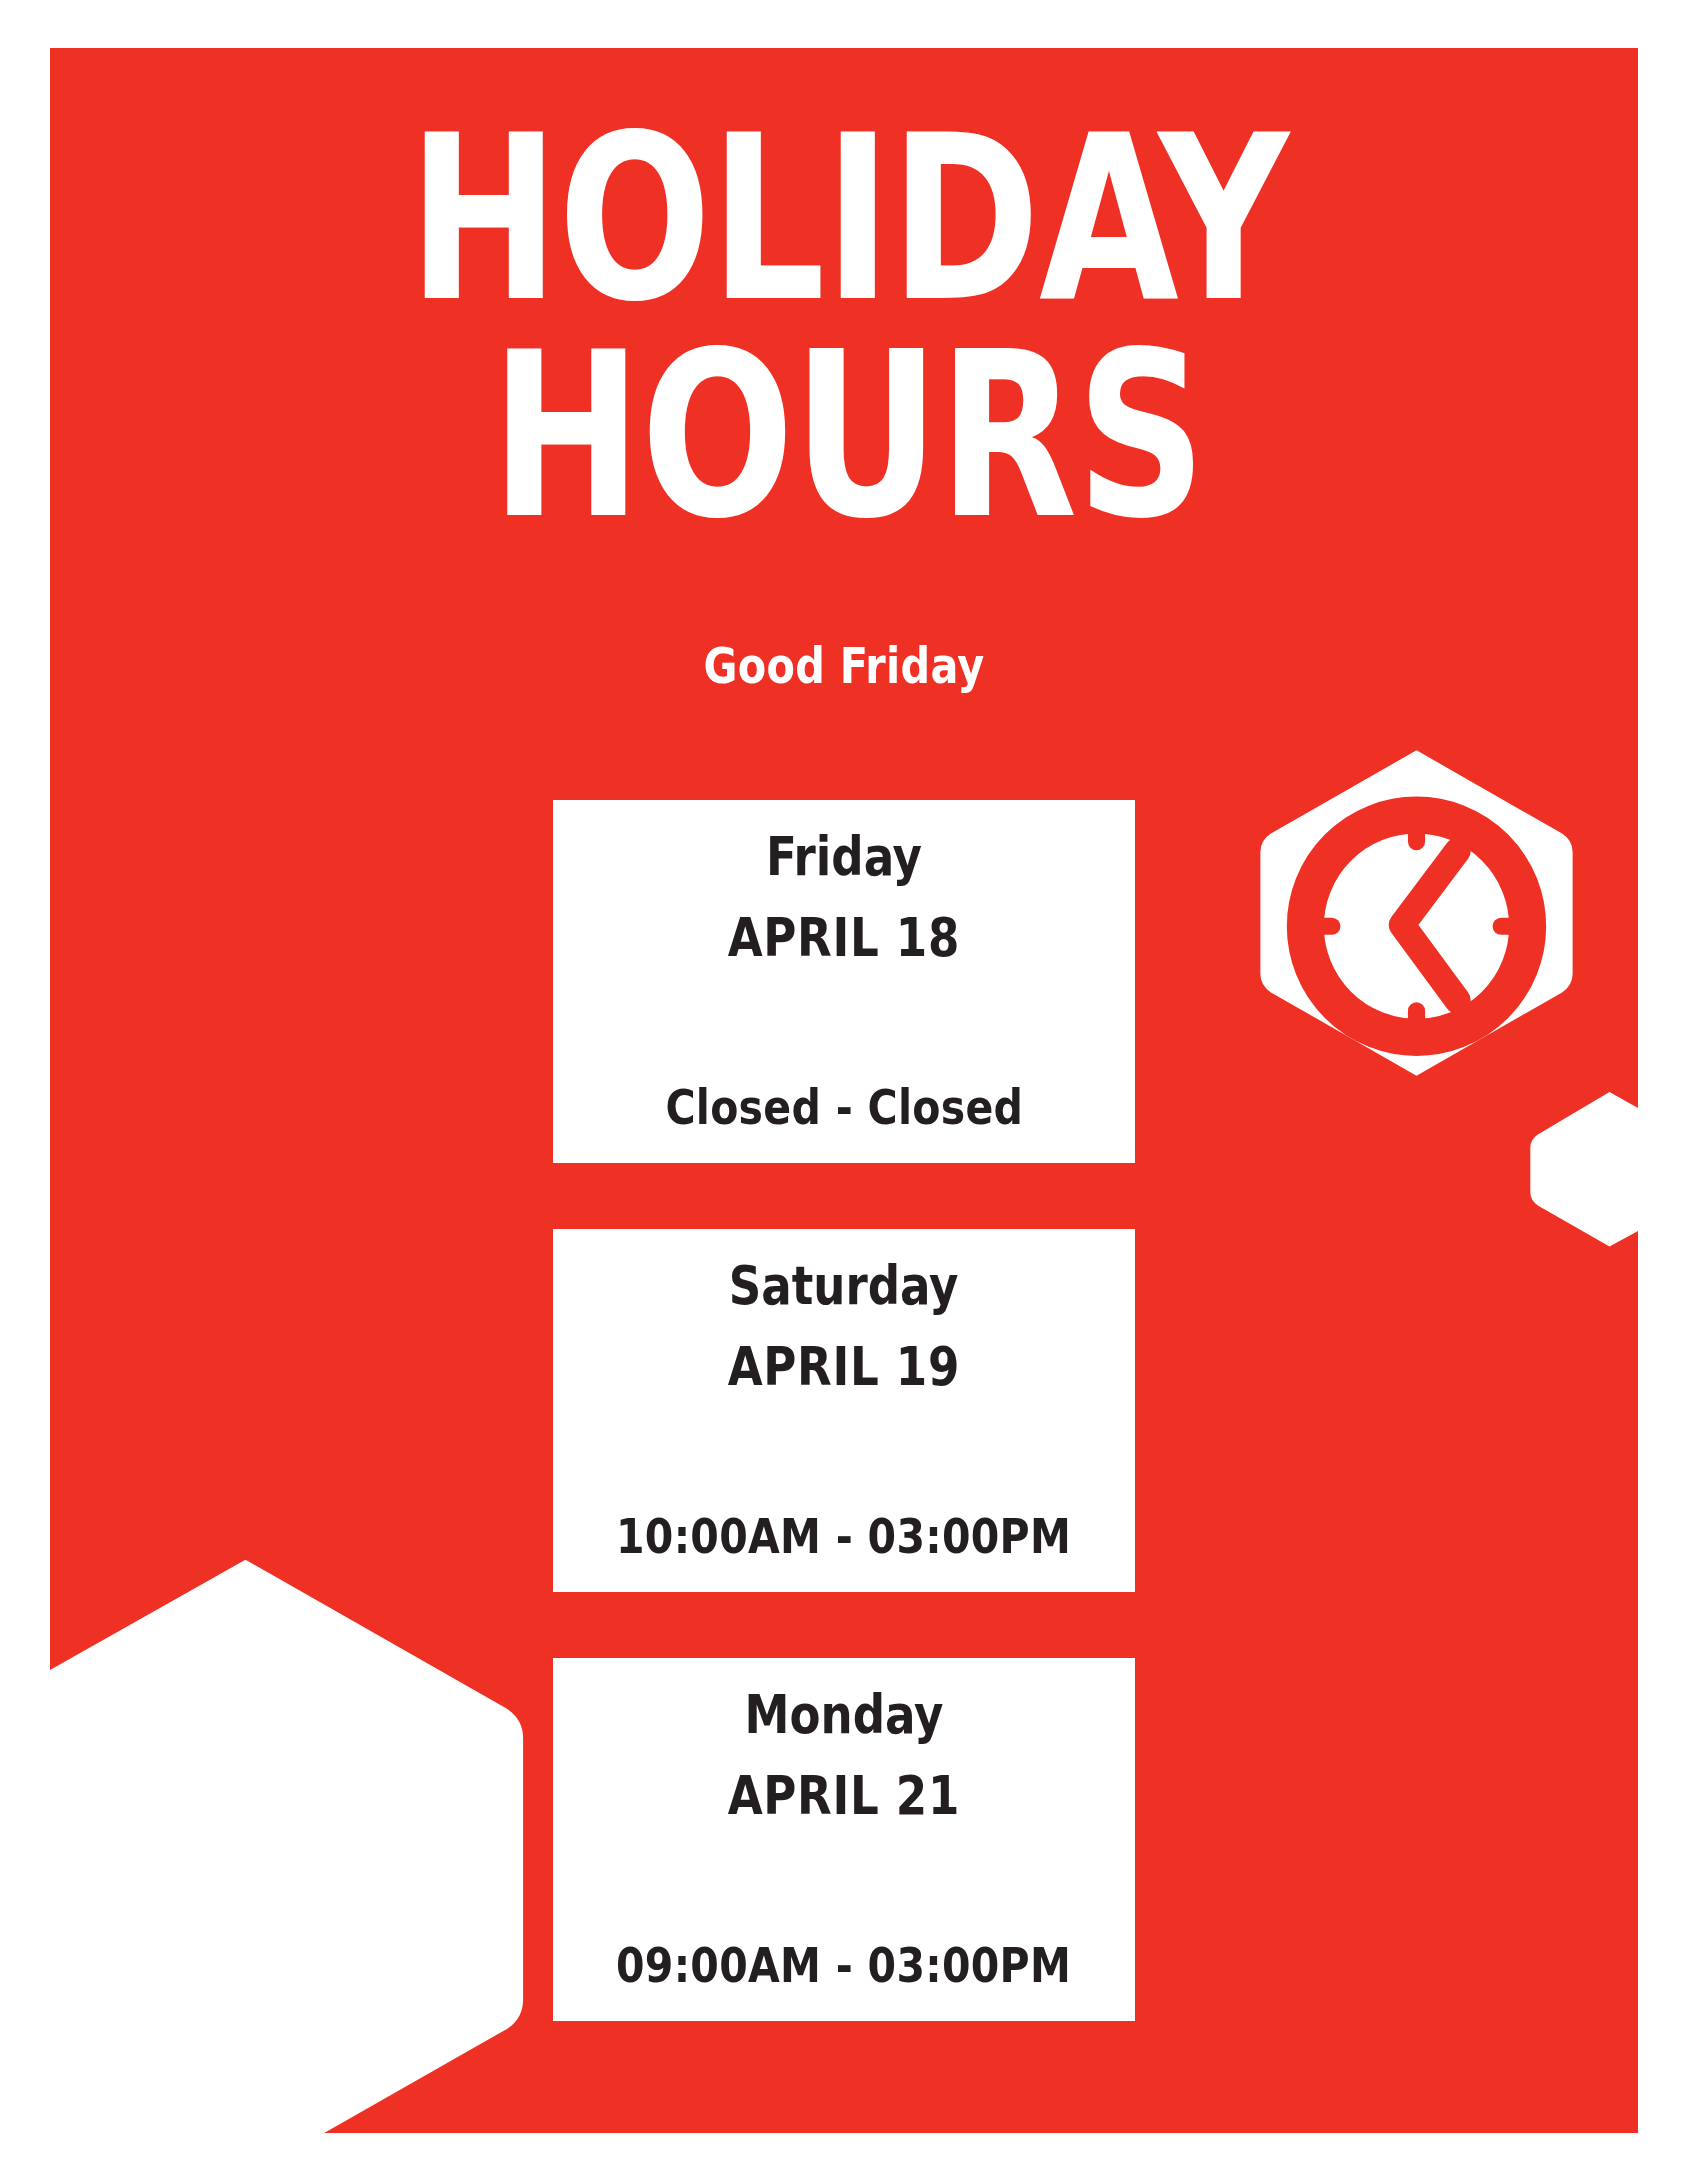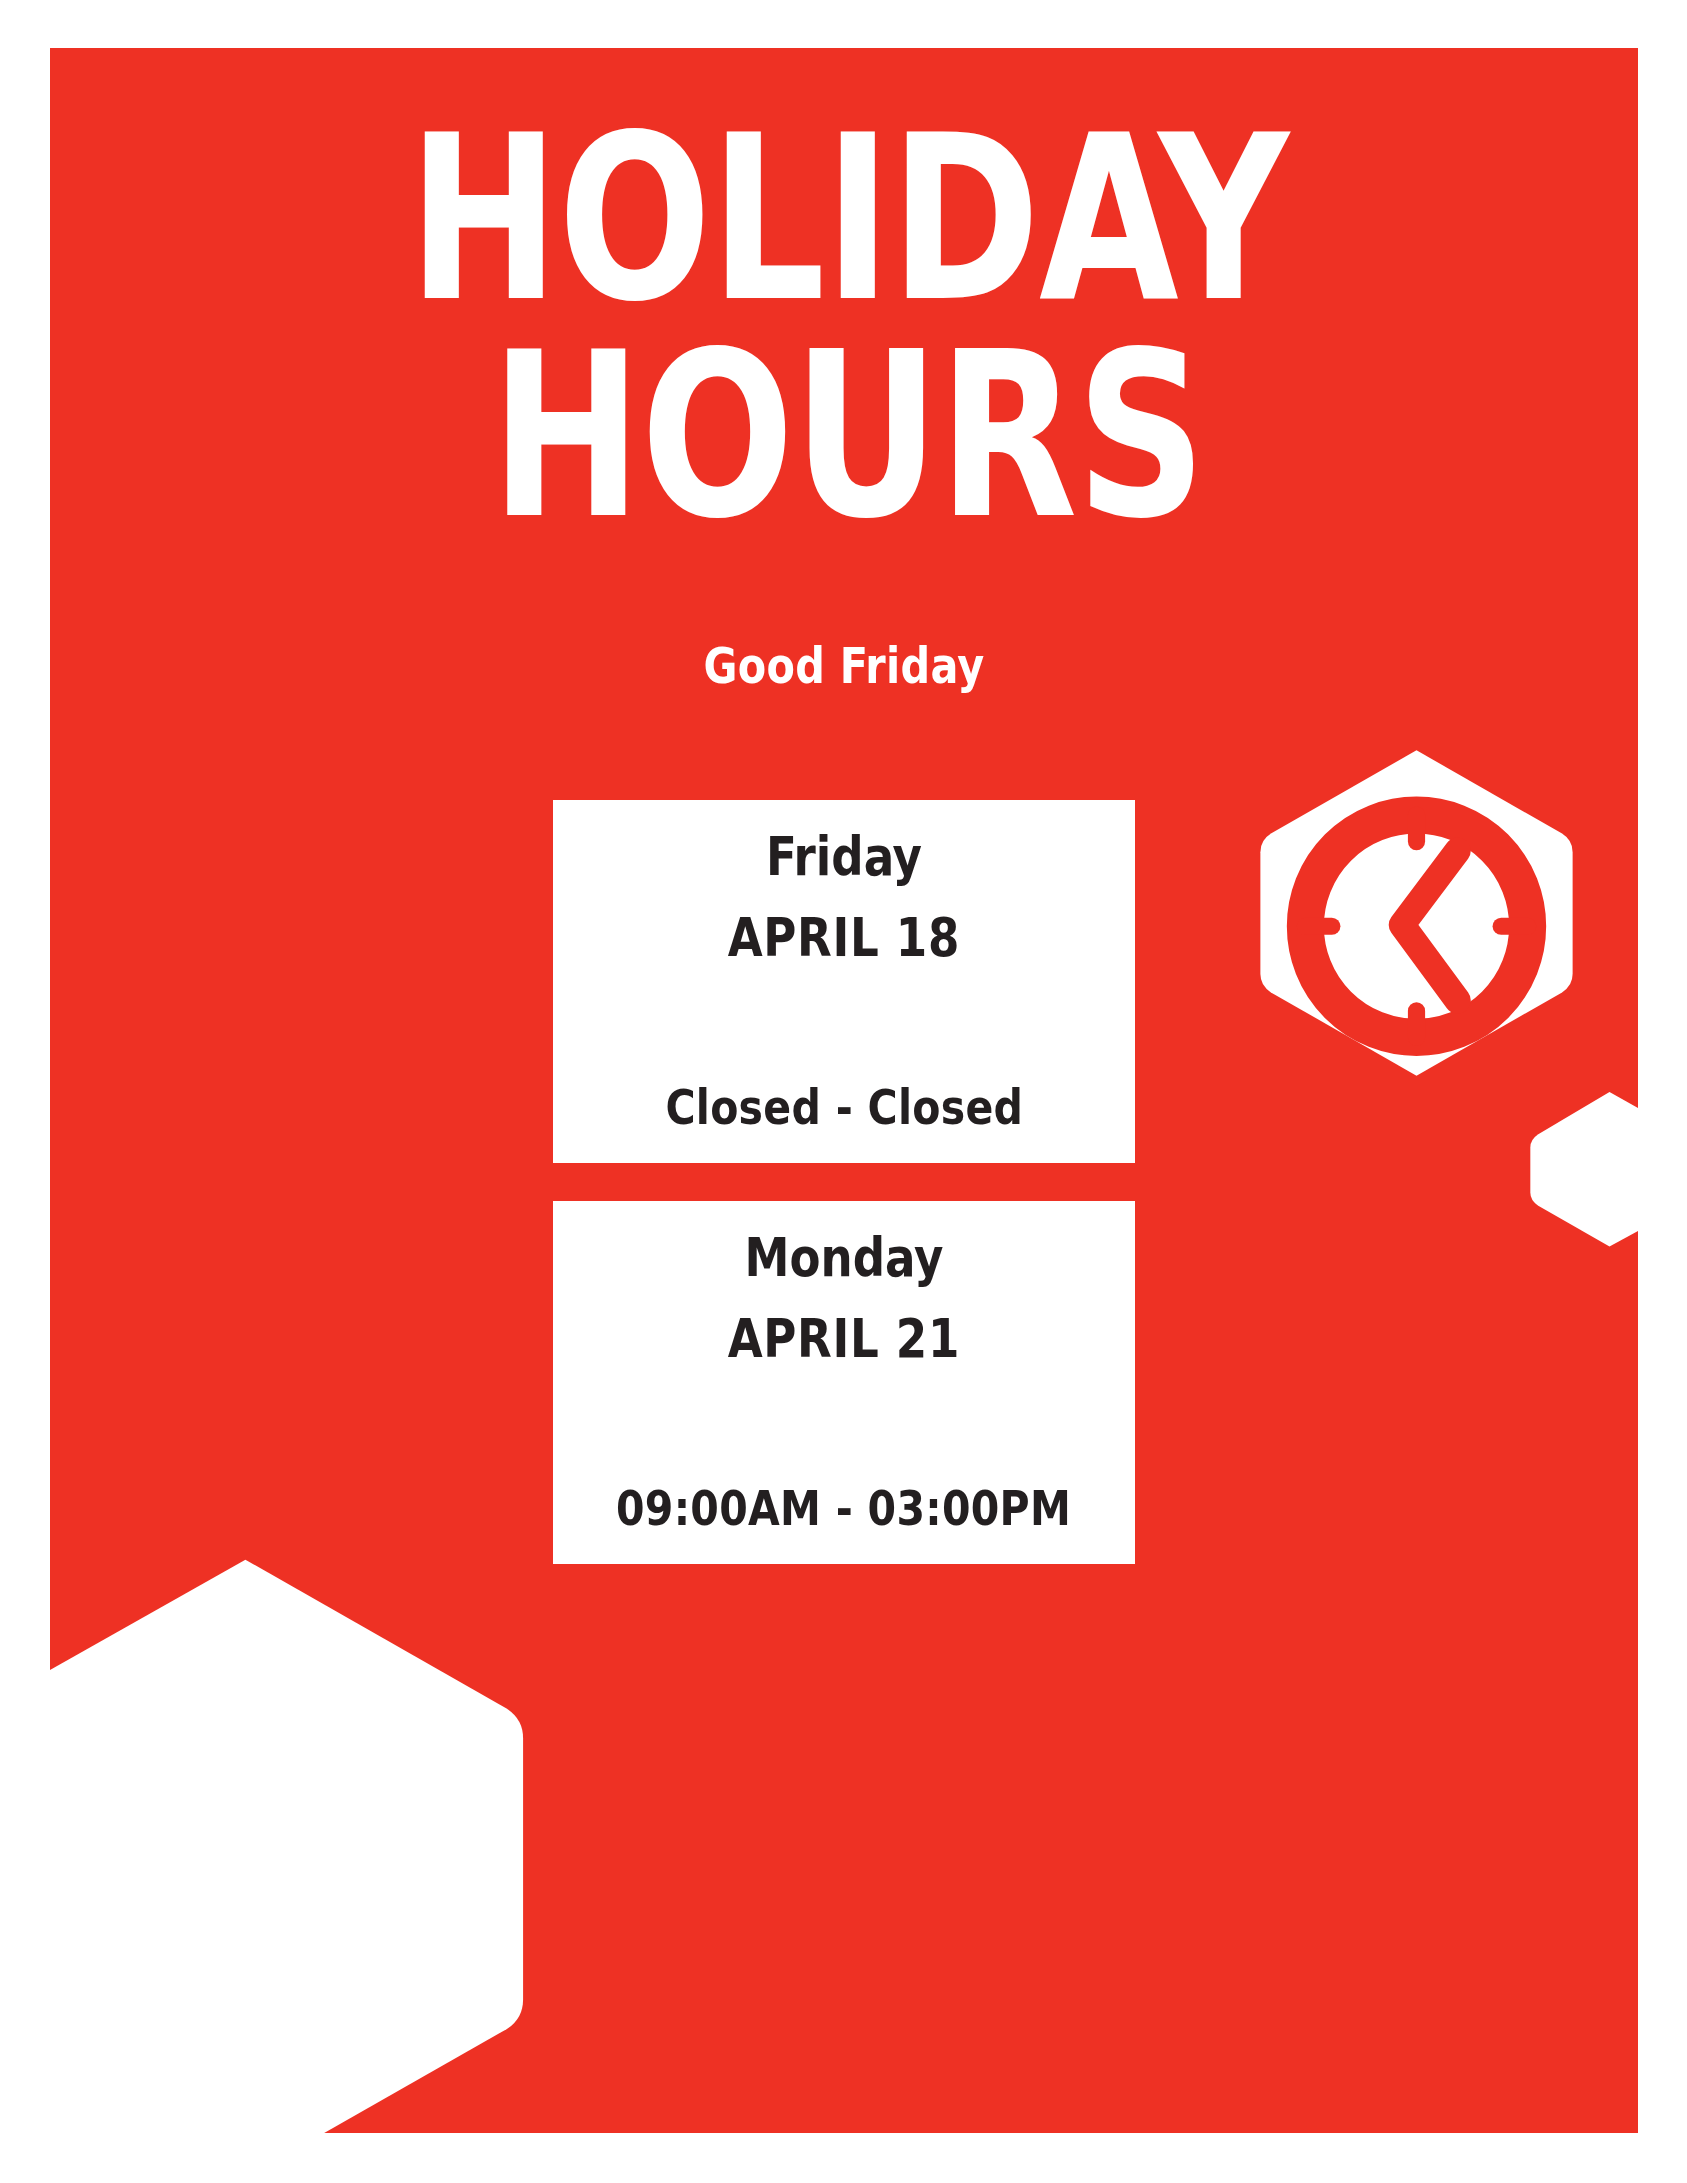"Friday" .card { margin-bottom: 38px -> 66px }
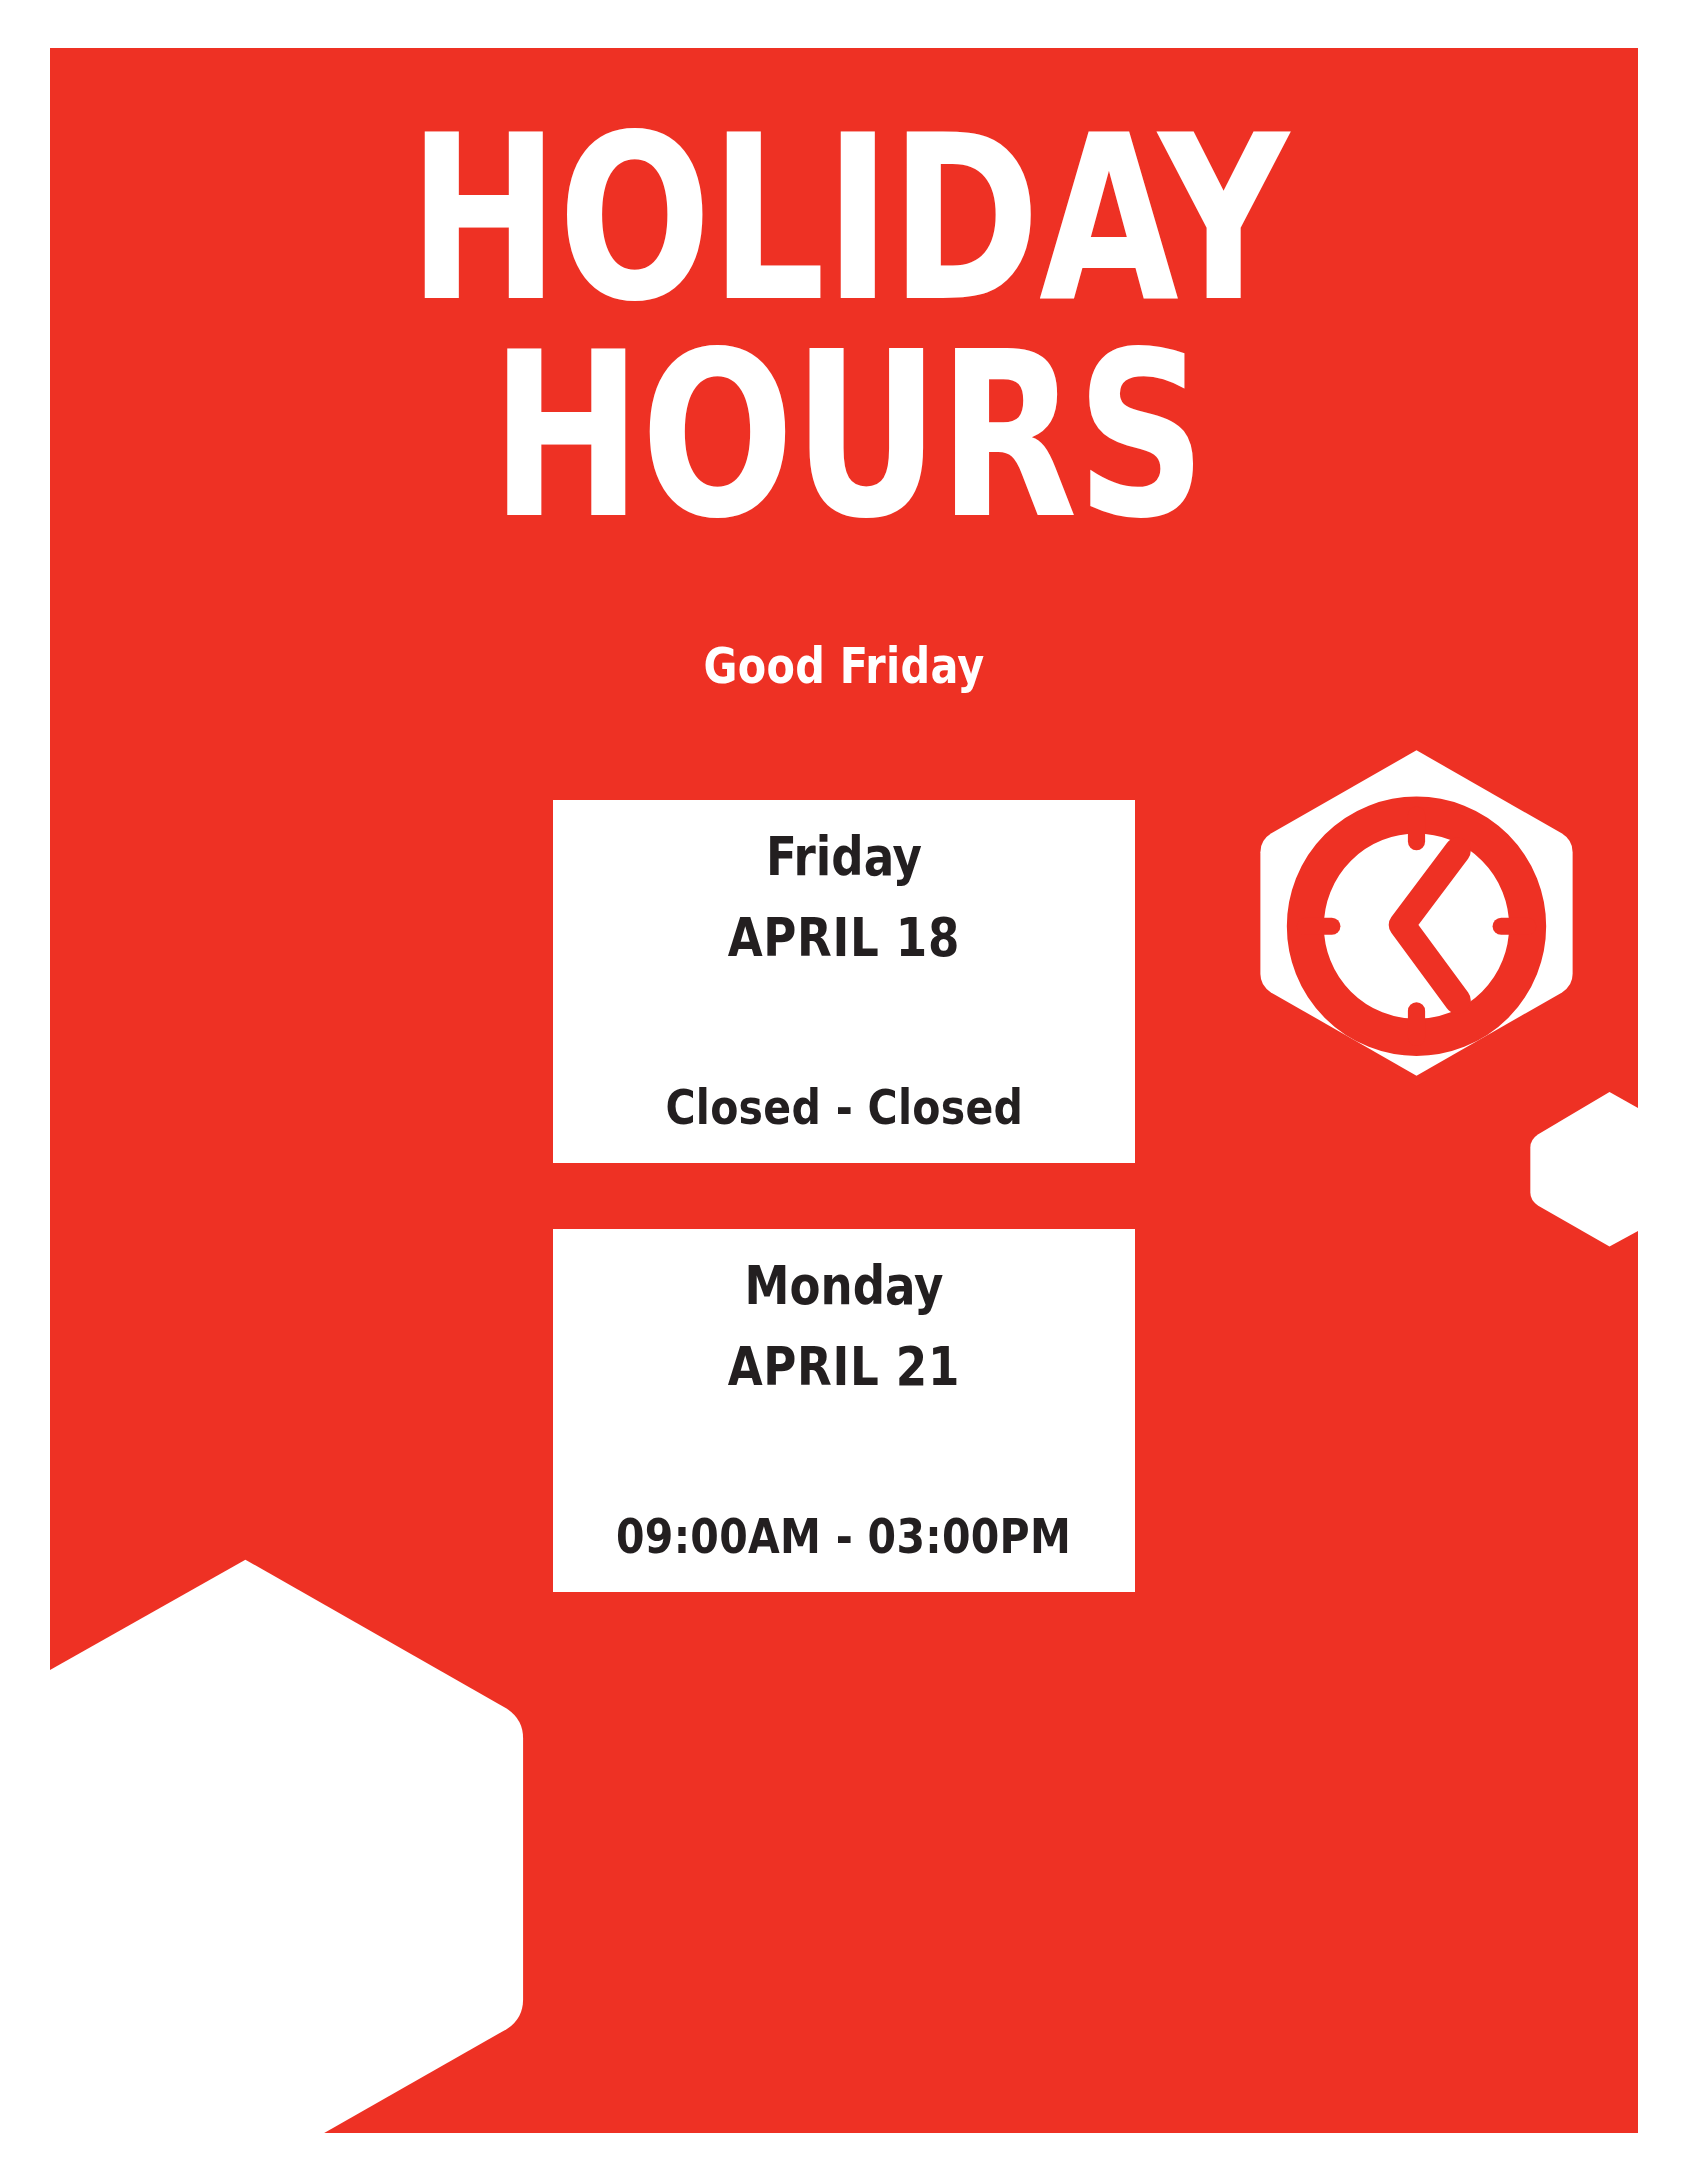"Saturday" div.card { html: none -> <div> <div>Saturday</div> <div>APRIL 19</div> <div>10:00AM - 03:00PM</div> </div> }
